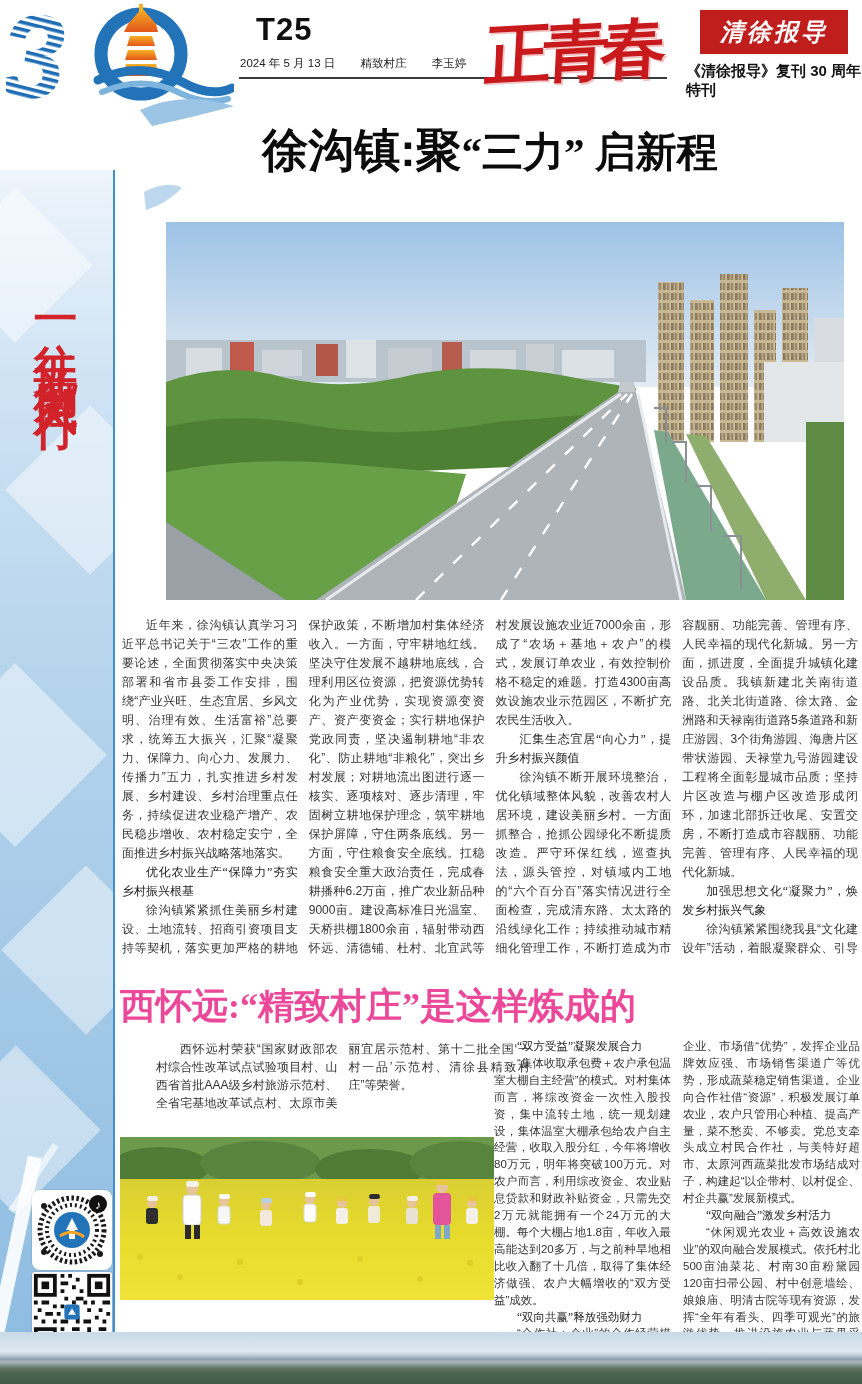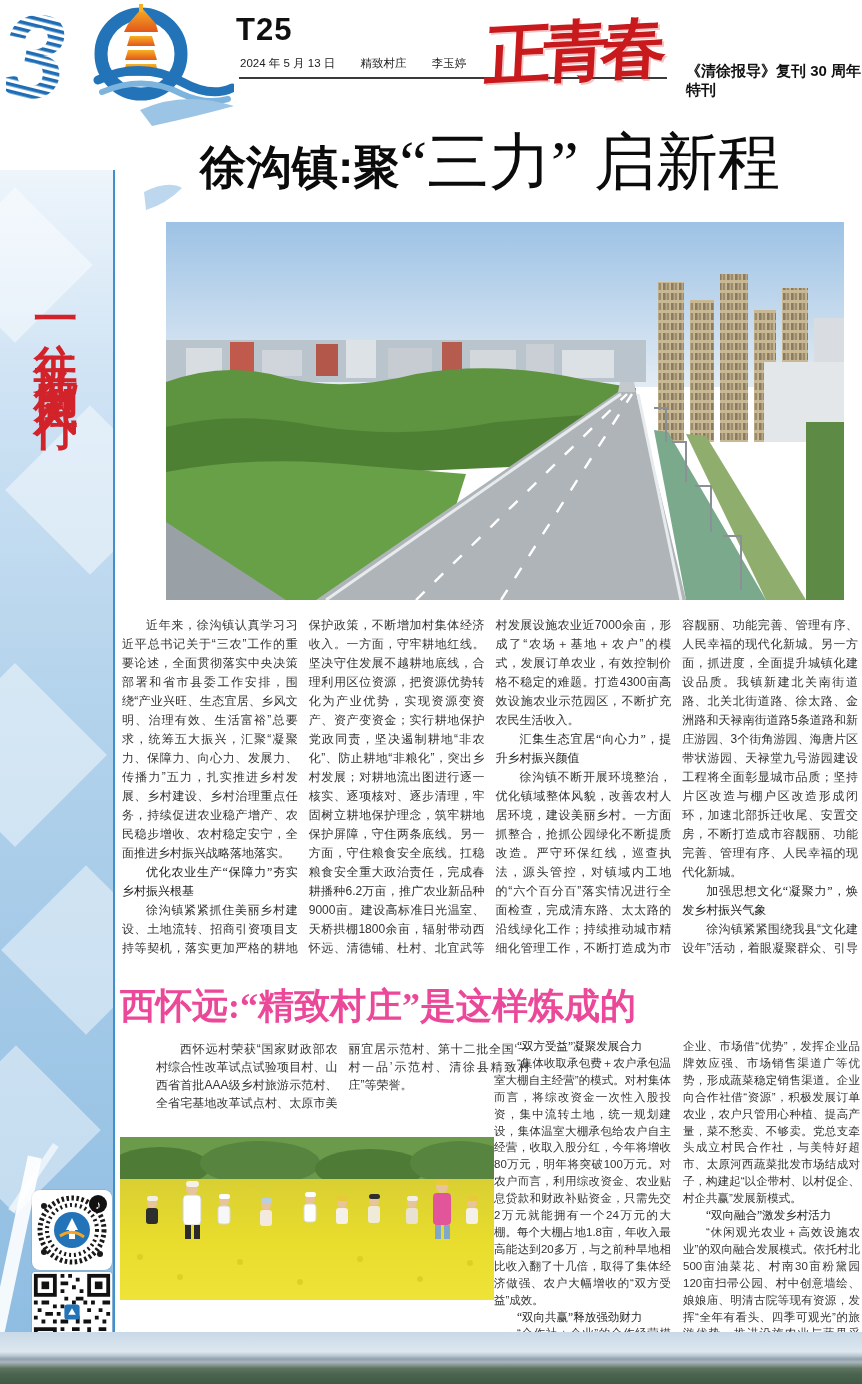"T25" .t25 { left: 236px -> 256px }
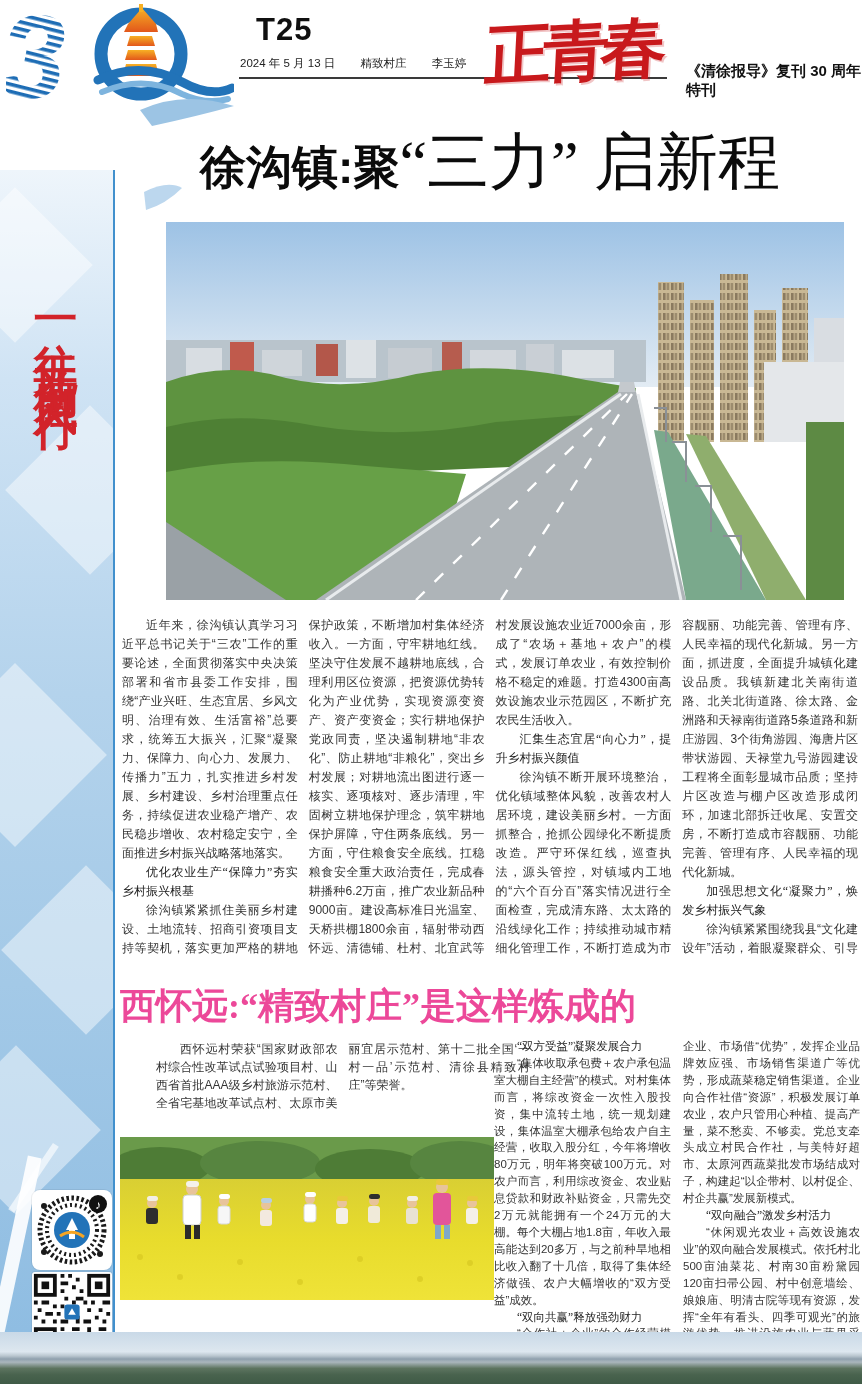"清徐报导" div.brandbox { html: none -> <div>清徐报导</div> }
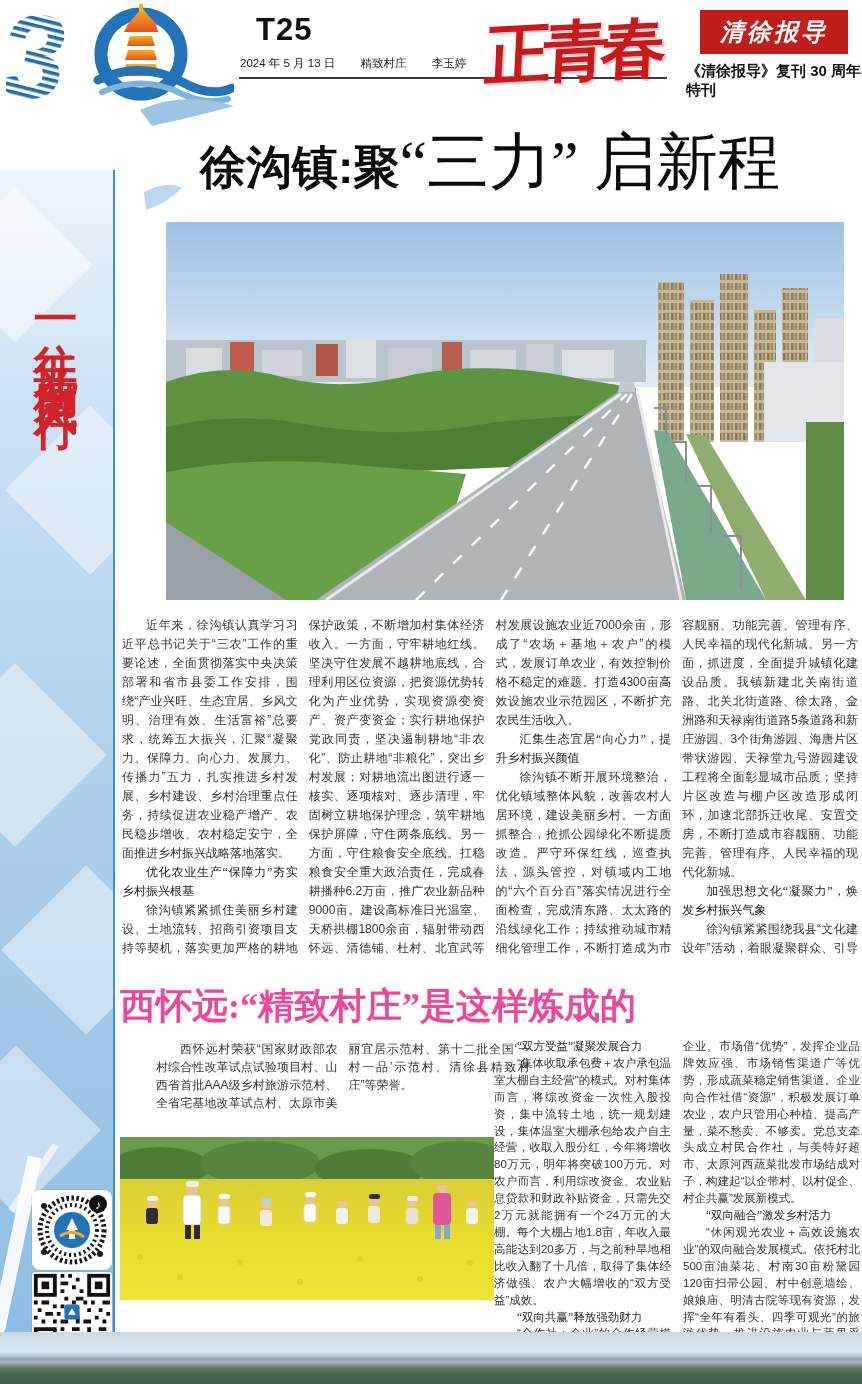"“三力” 启新程" .headline1 .h-rest { font-size: 62px -> 41px; font-weight: 400 -> 700 }
